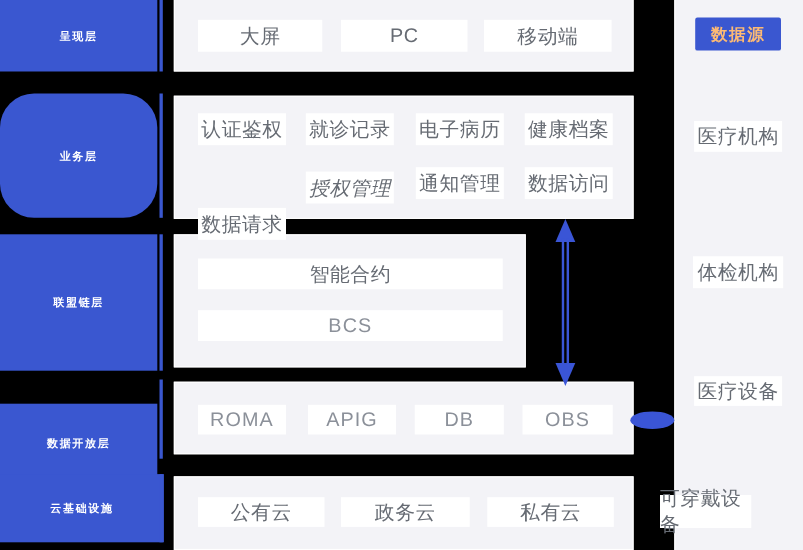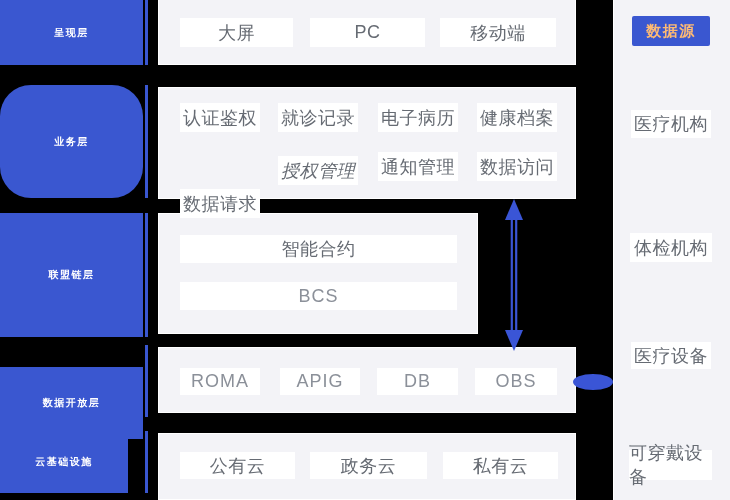"云基础设施" div.abs { width: 128px -> 149px }
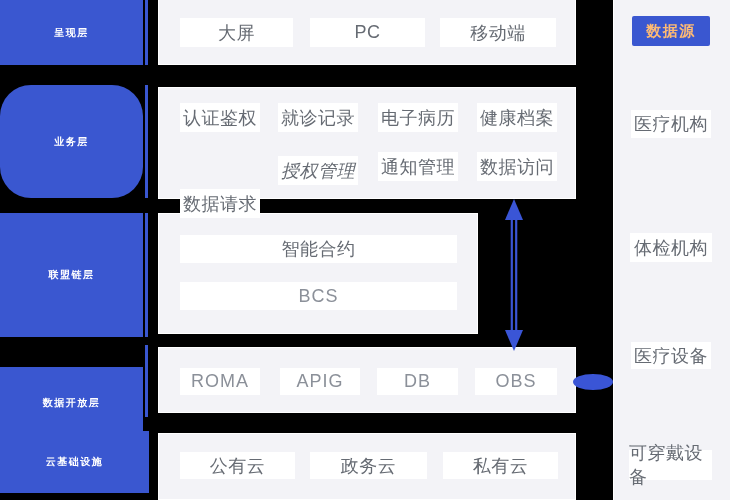"可穿戴设备" div.abs { left: 629px -> 600px }
